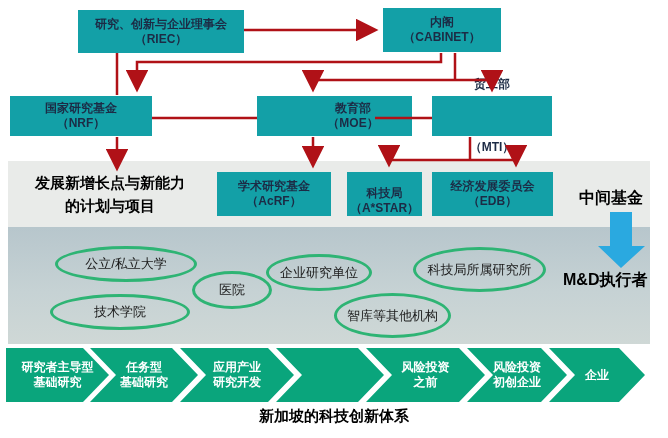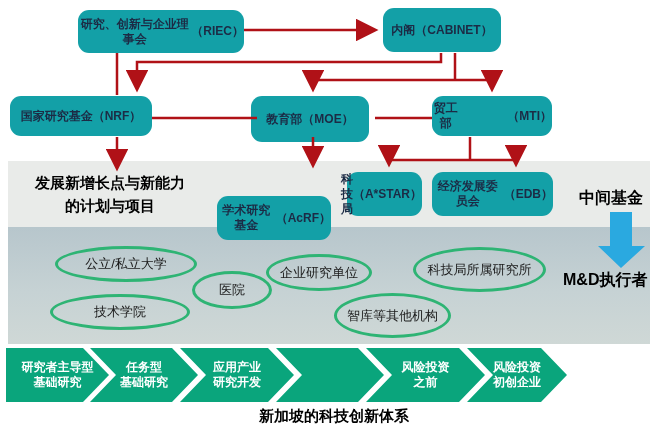"研究、创新与企业理事会" .tealbox { border-radius: 11px -> none; flex-direction: row -> column }
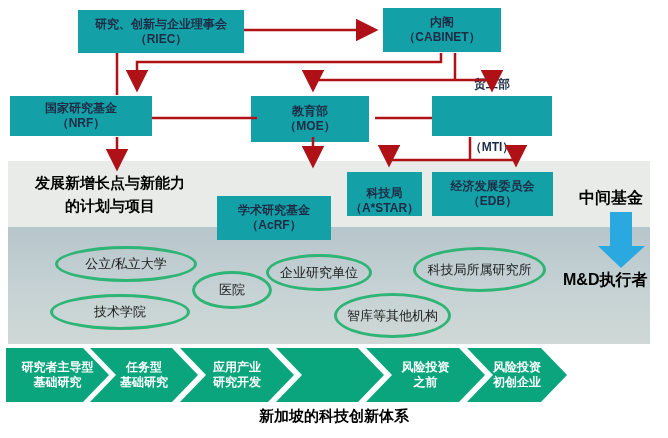"教育部" #box-moe { height: 46px -> 40px; left: 251px -> 257px; padding-left: none -> 37px }
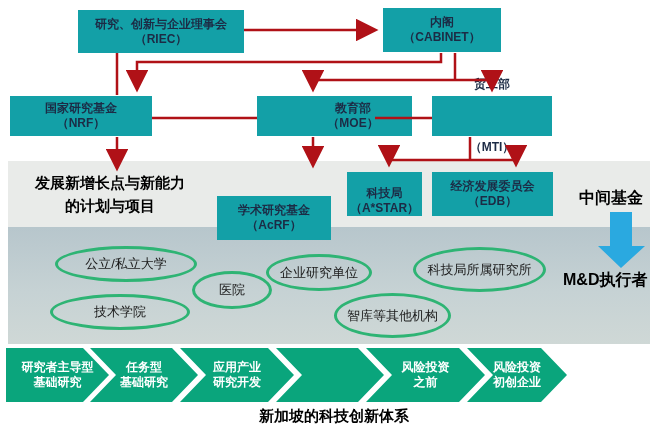"学术研究基金" #box-acrf { margin-top: 24px -> none }
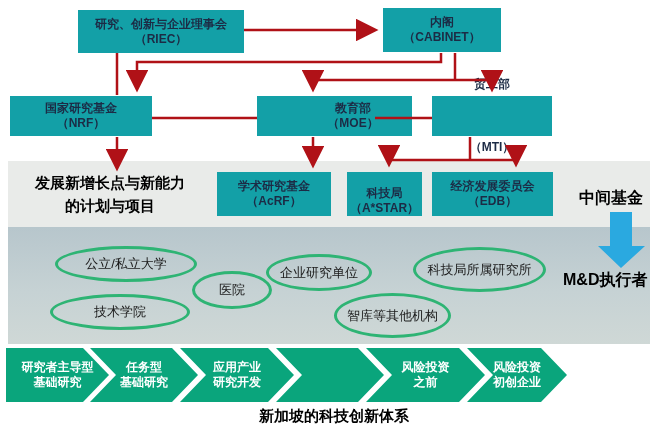"企业" div.chev { html: none -> <div> <span>企业</span> <span></span> </div> }
